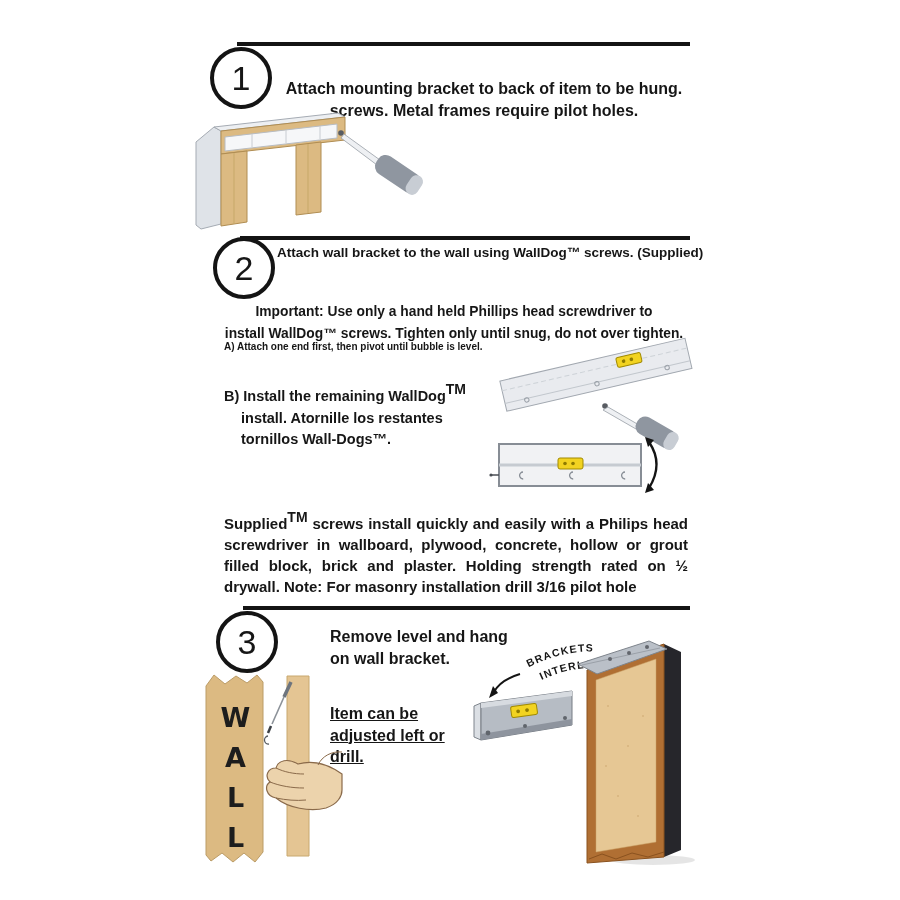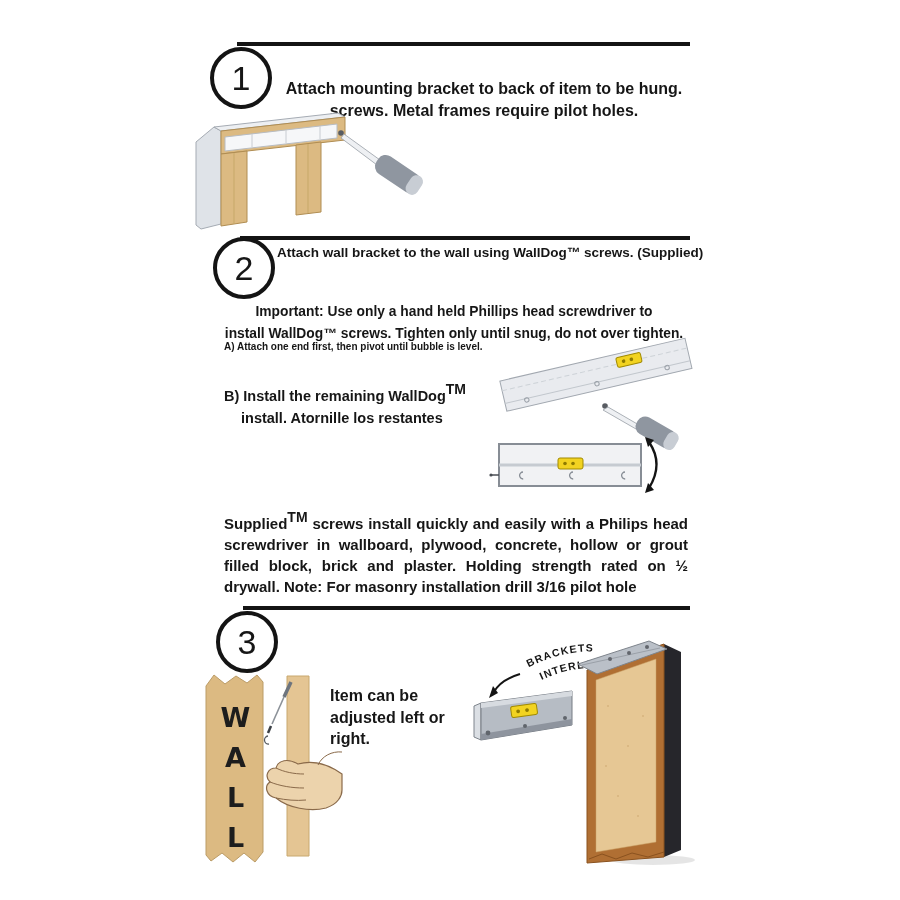"tornillos Wall-Dogs™." div.nowrap { html: none -> <div>tornillos Wall-Dogs™.</div> }
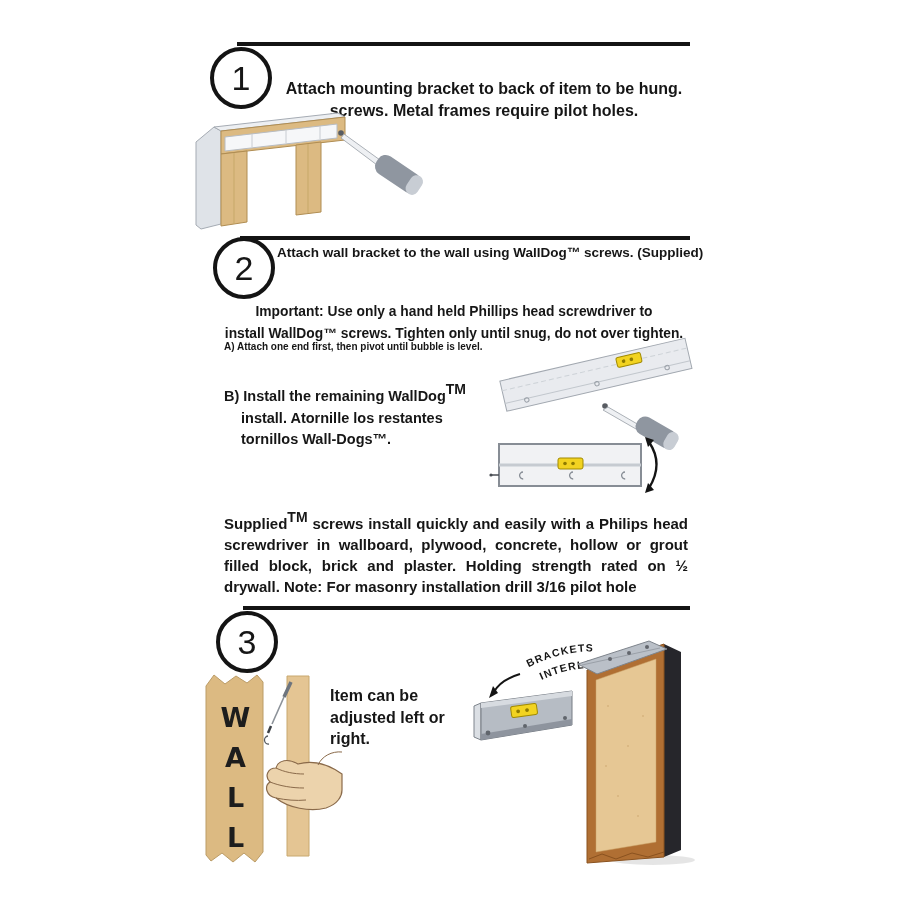"Remove level and hang" div.nowrap { html: none -> <div>Remove level and hang</div> }
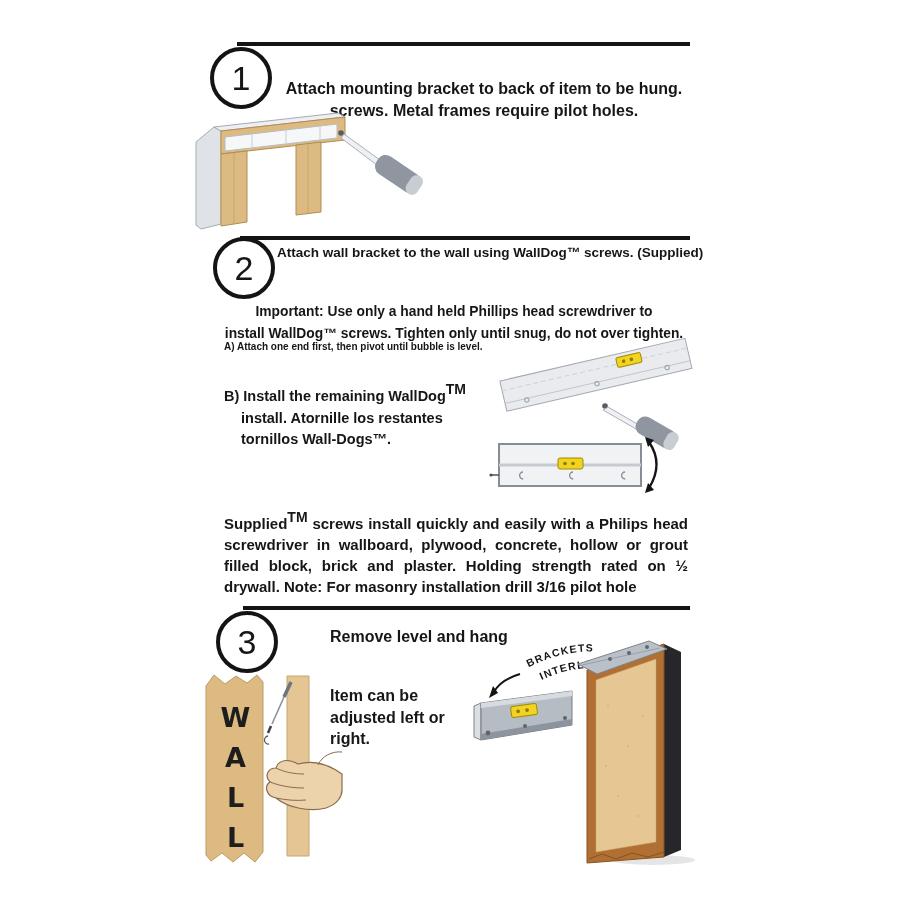"on wall bracket." div.nowrap { html: none -> <div>on wall bracket.</div> }
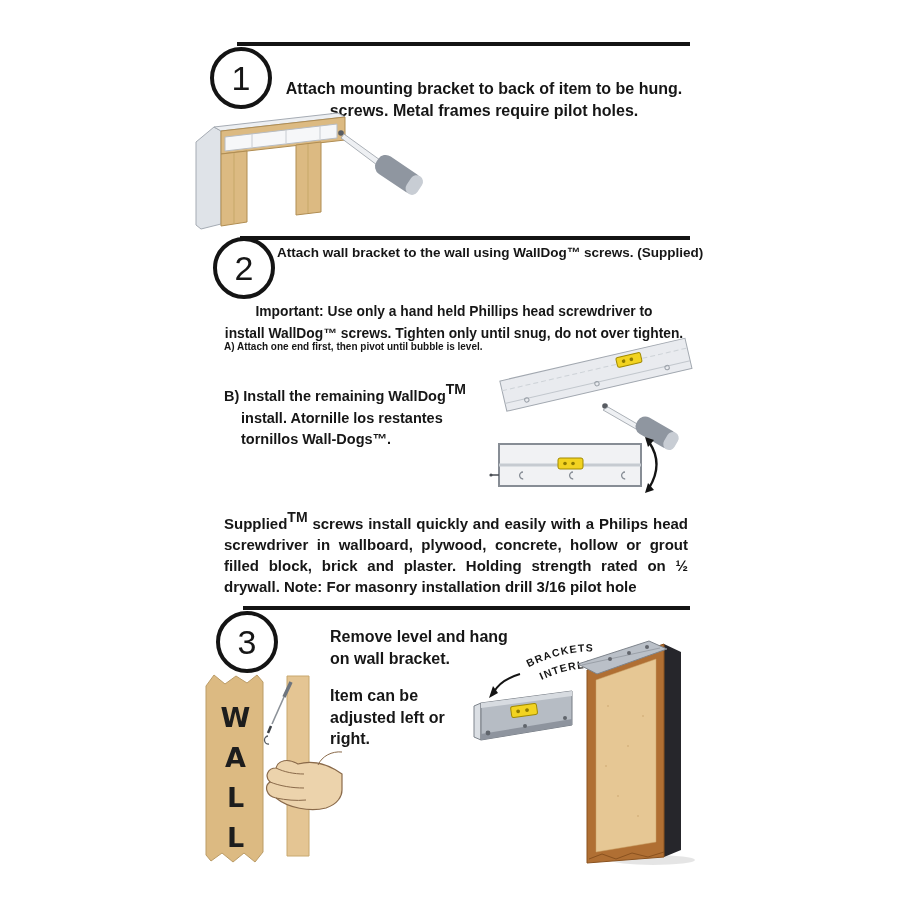"Item can be" #s3-adjust { text-decoration: none -> underline; top: 685px -> 703px }
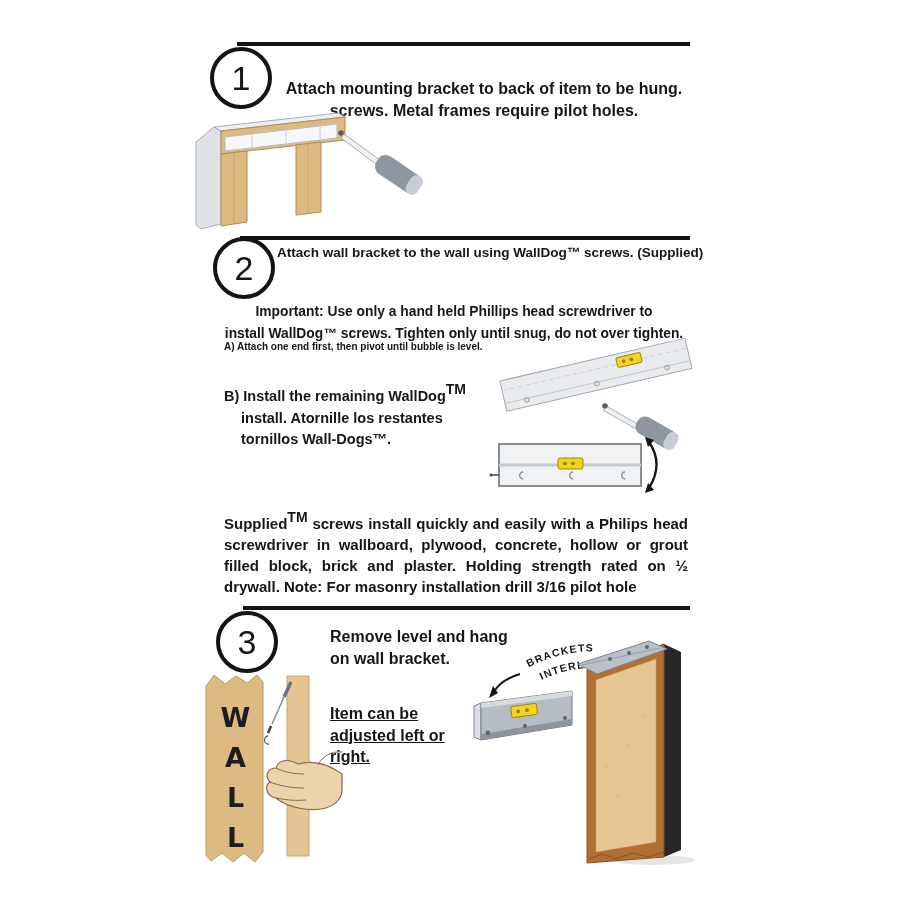"right." div.nowrap { text: right -> drill }
